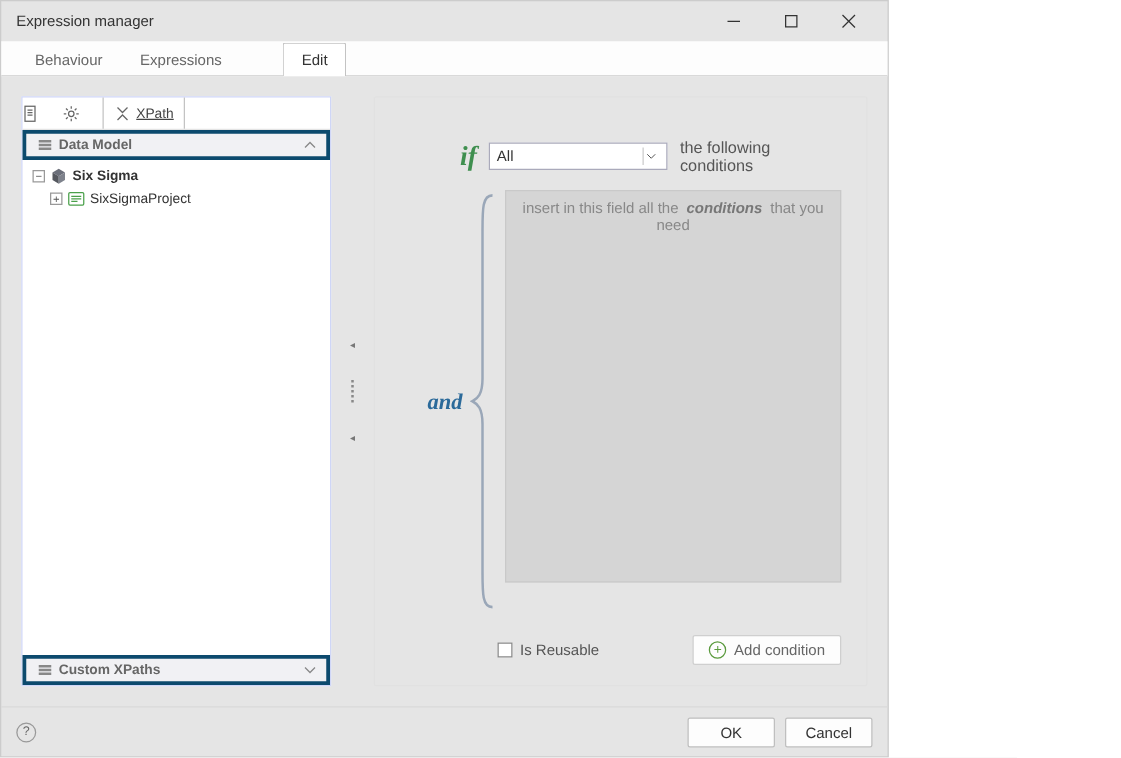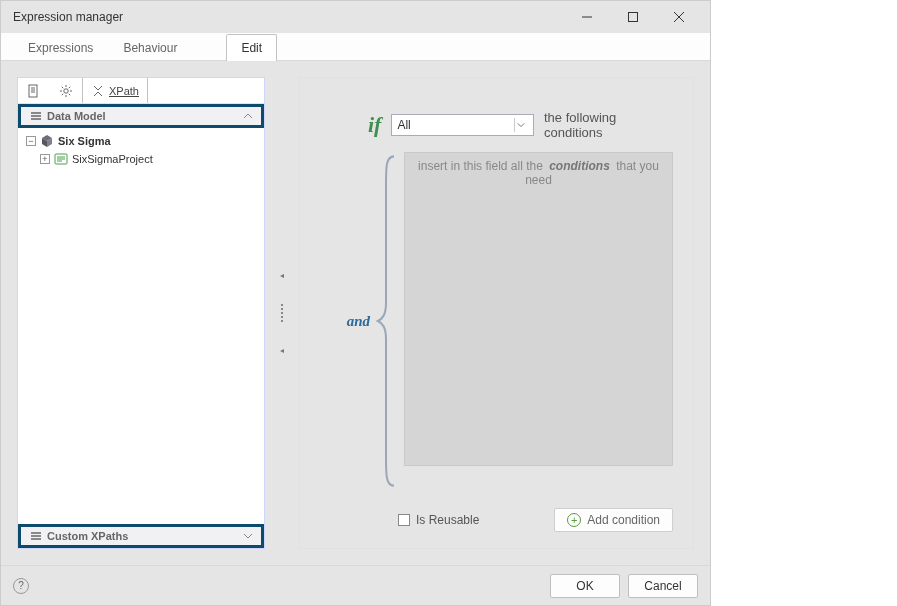"Expressions" div.tab { order: before "Behaviour" -> after "Behaviour" }
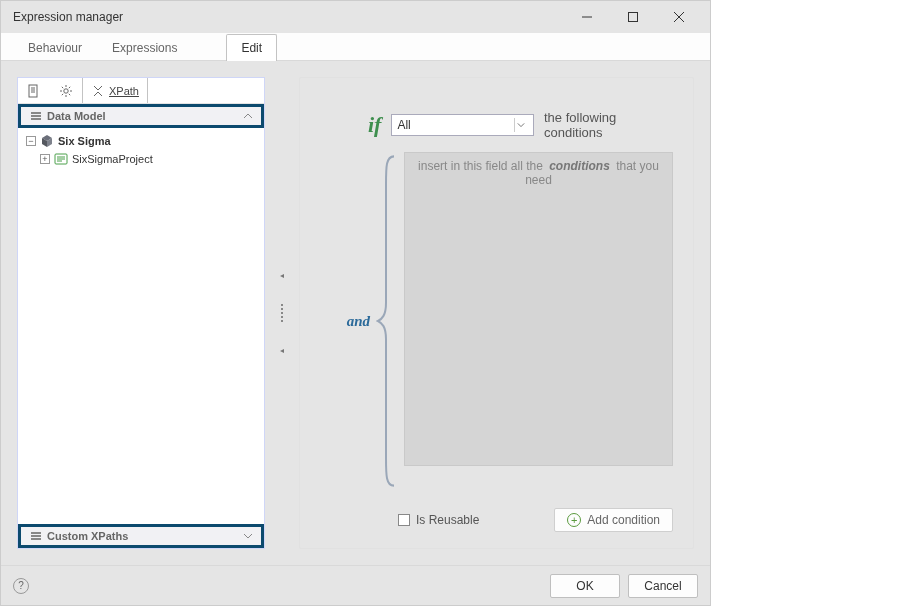"XPath" .tbtn { justify-content: center -> none }
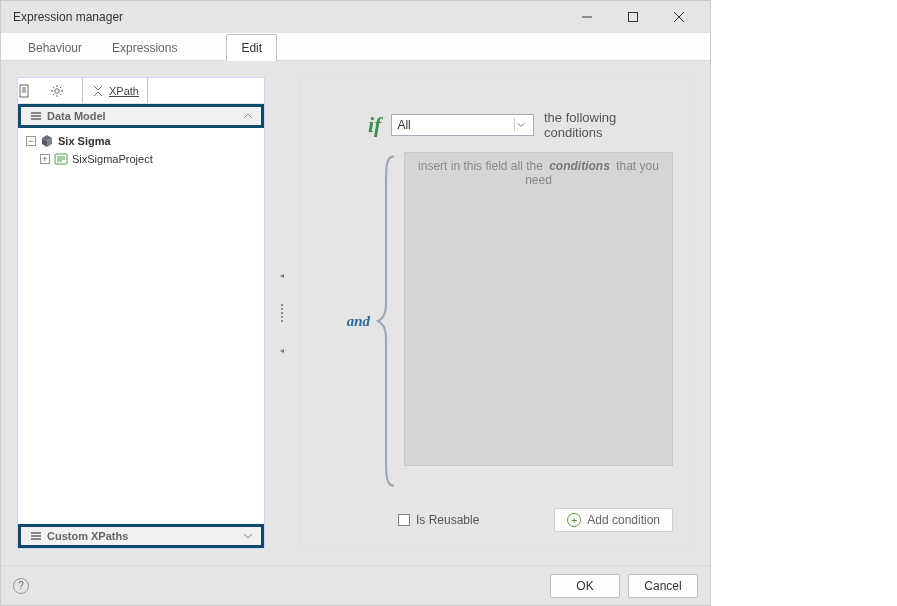"and" .kw-and { font-size: 15px -> 18px }
